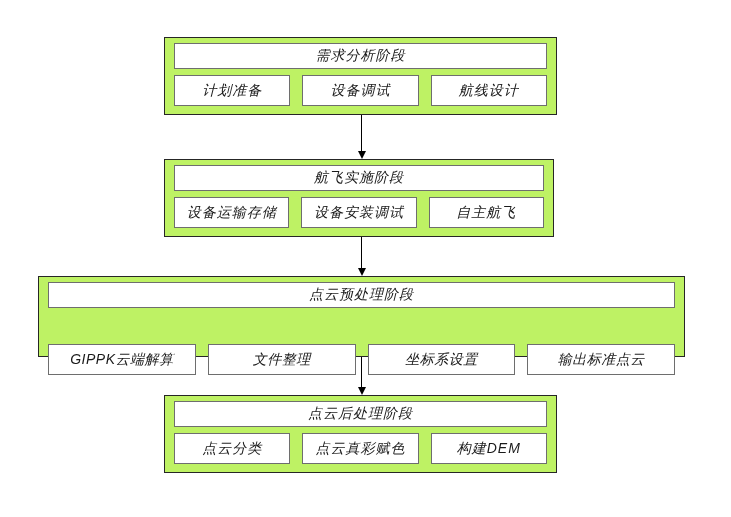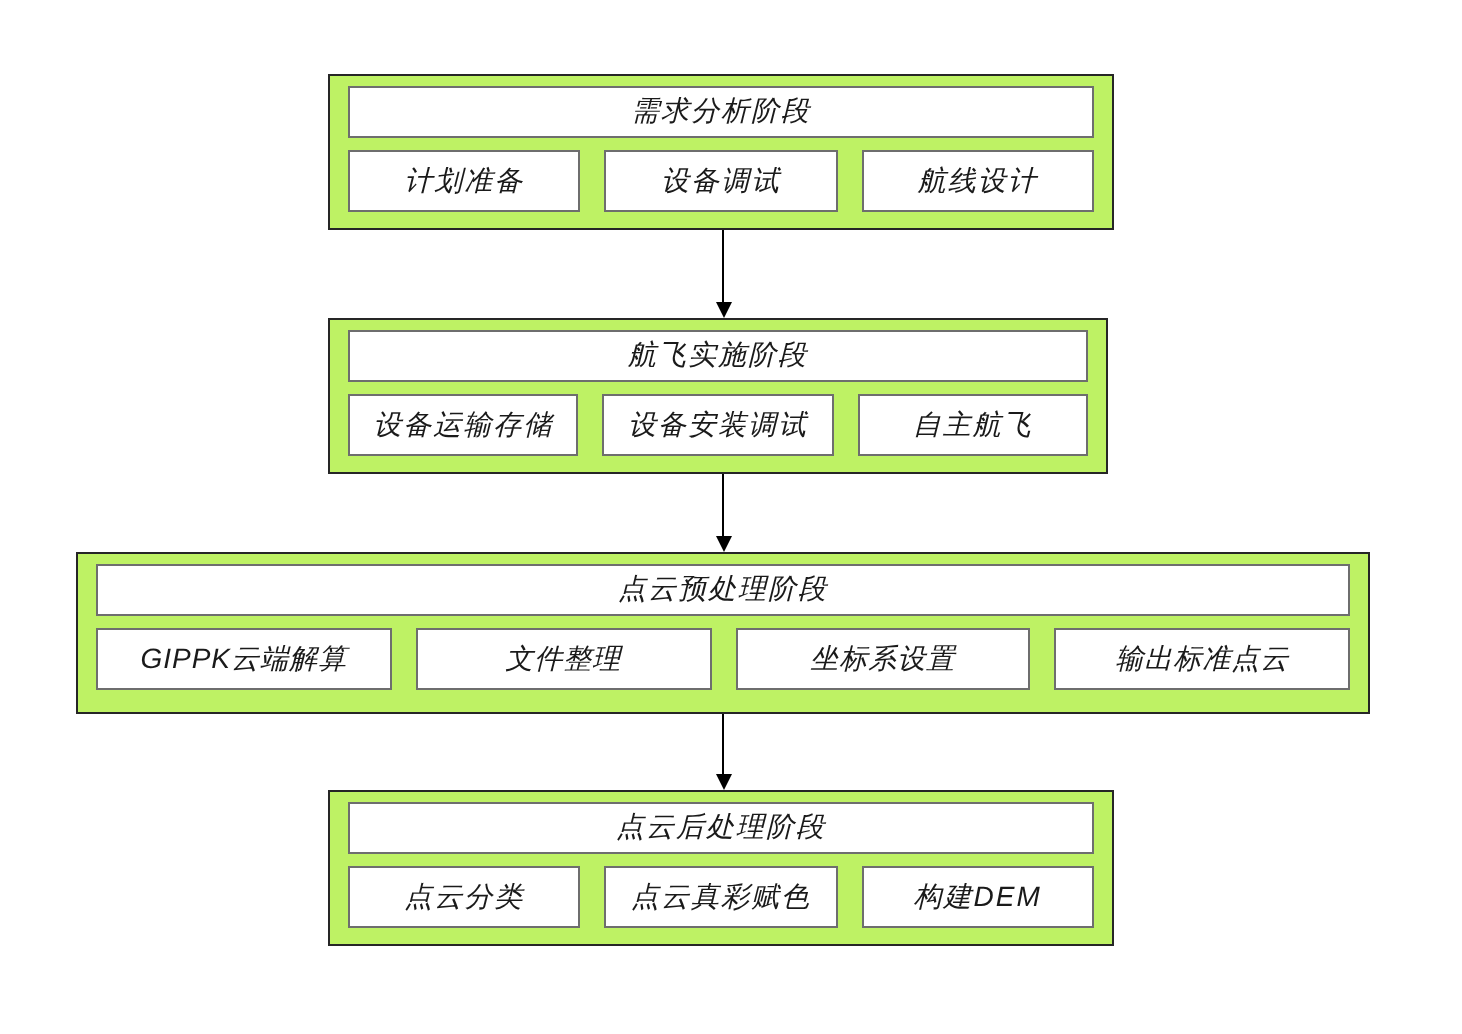"GIPPK云端解算" .stage-c .step { margin-top: none -> 30px }
